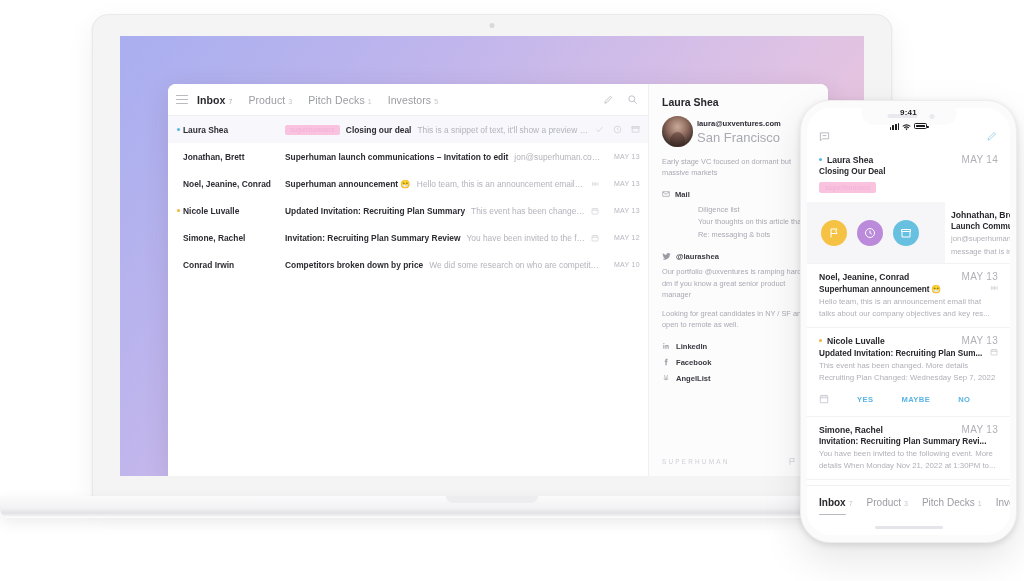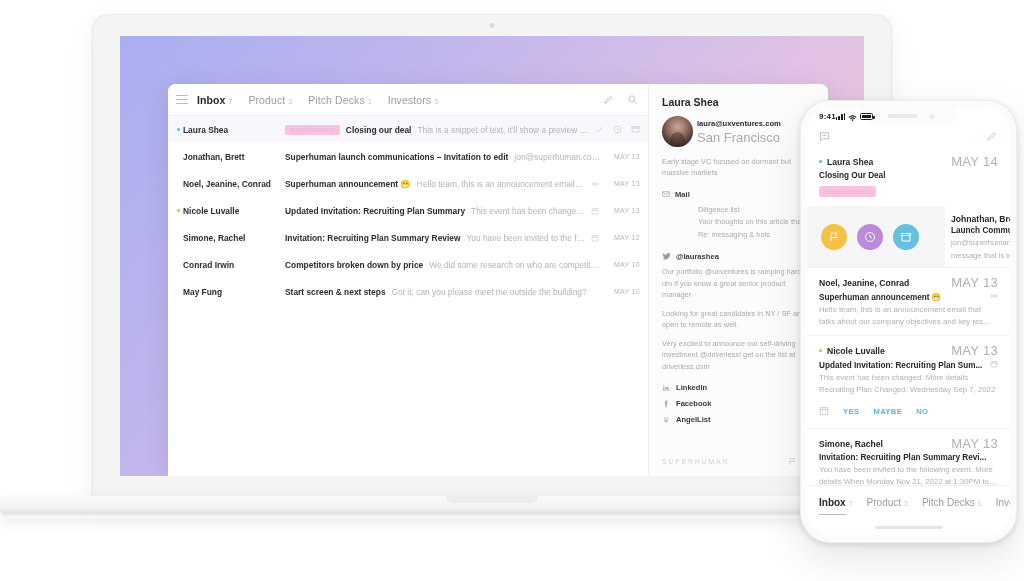"9:41" .statusbar { flex-direction: none -> column; justify-content: none -> space-between }
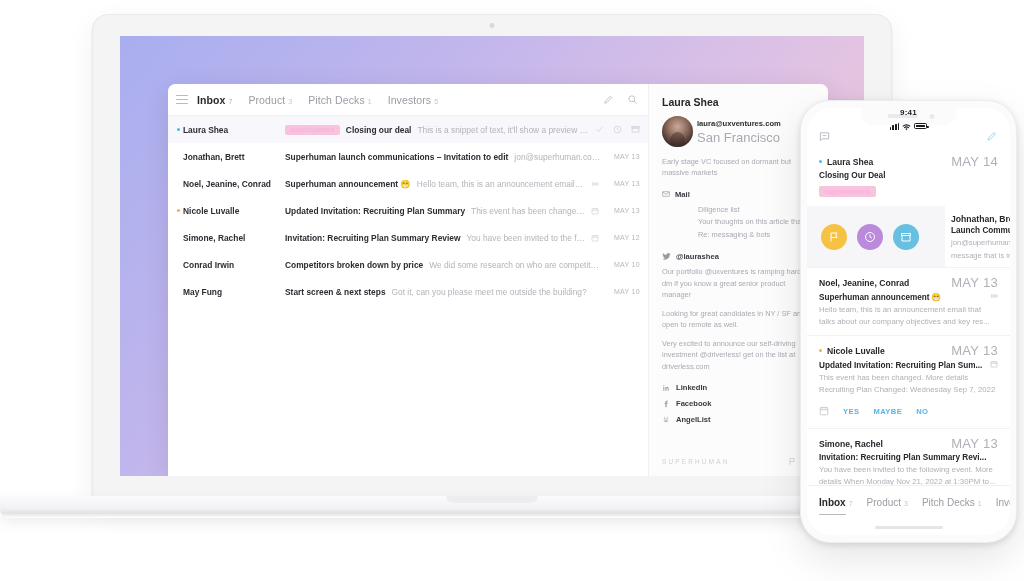"MAY 14" .ph-date { font-size: 13px -> 10px }
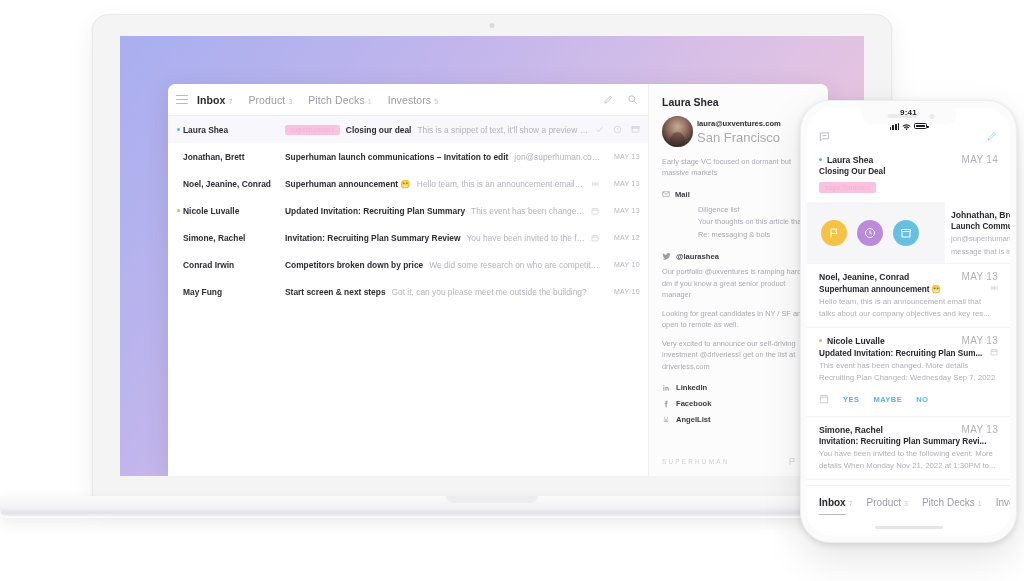"May Fung" div.row { html: <div> <span> <b></b> </span> <span>May Fung</span> <span> <span>Start screen &amp; next steps</span> <span>Got it, can you please meet me outside the building?</span> </span> <span> <span>MAY 10</span> </span> </div> -> none }
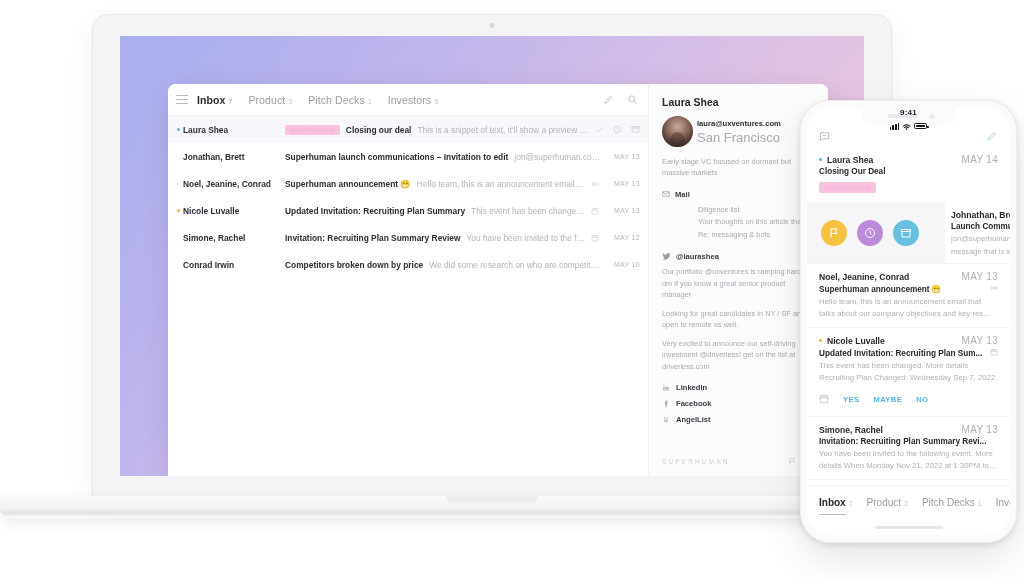"Very excited to announce our" div.sec-para { html: <div>Very excited to announce our self-driving investment @driverless! get on the list at driverless.com</div> -> none }
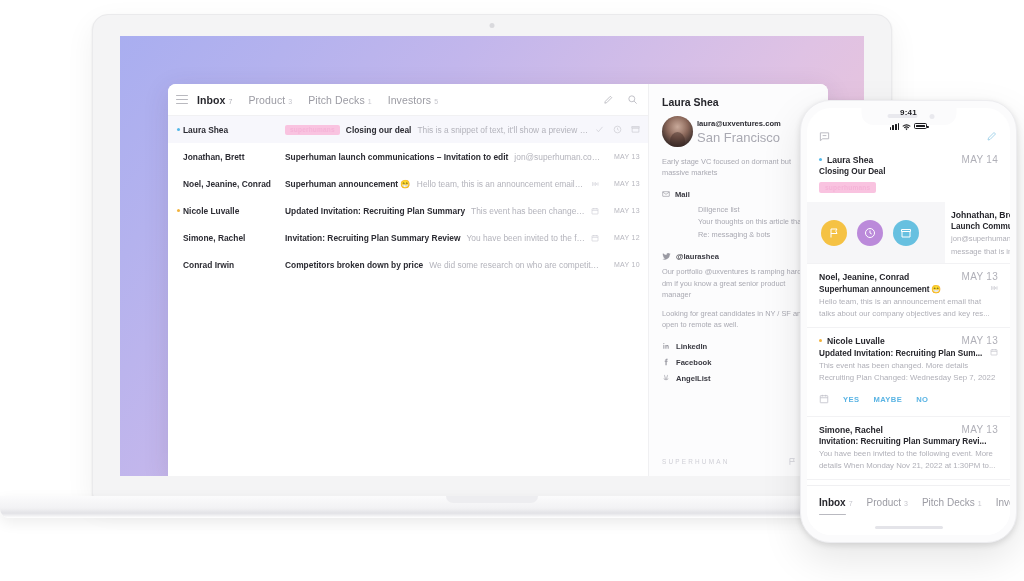"YES" .ph-rsvp { gap: 14px -> 28px }
